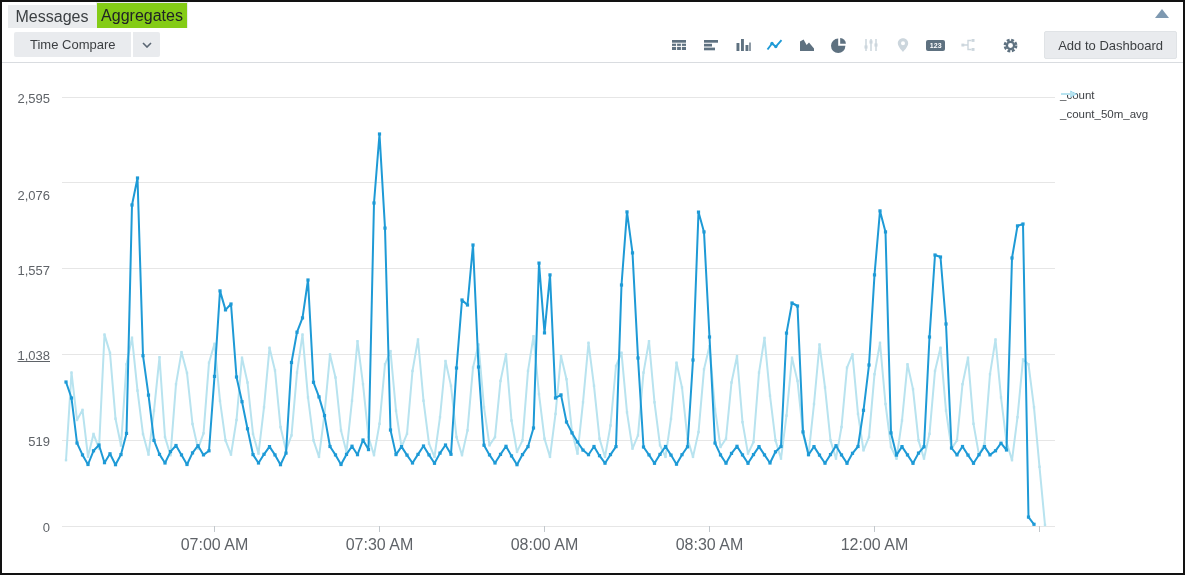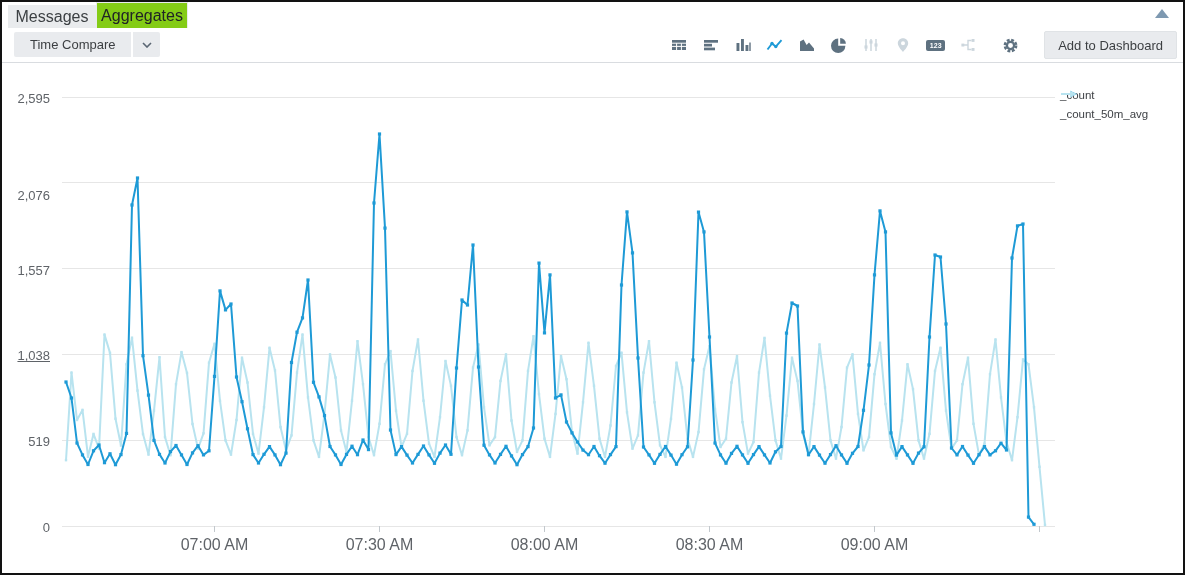"09:00 AM" div.axis-label-x { text: 09:00 -> 12:00 }
